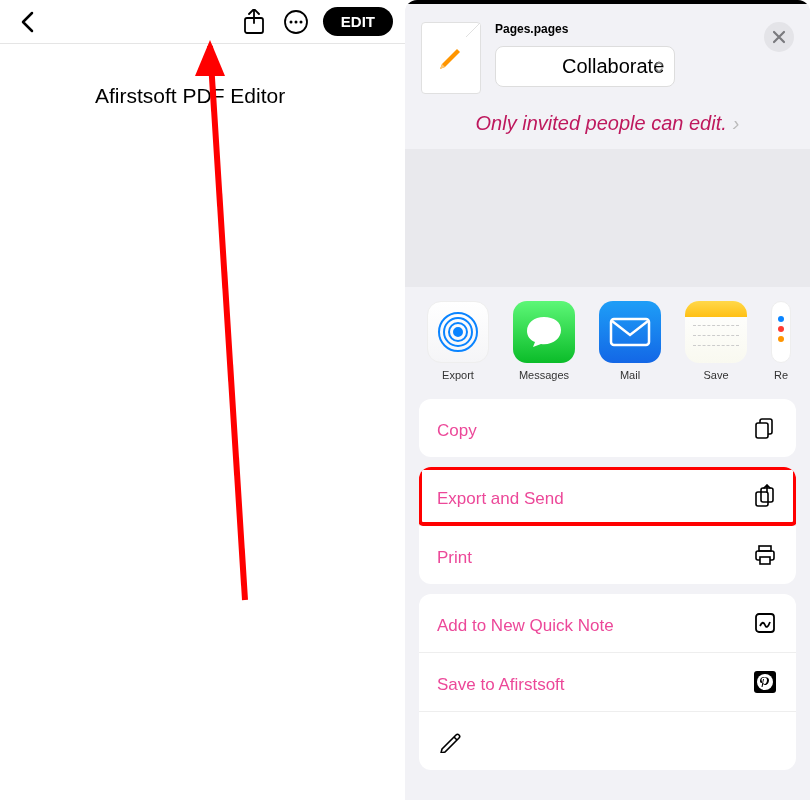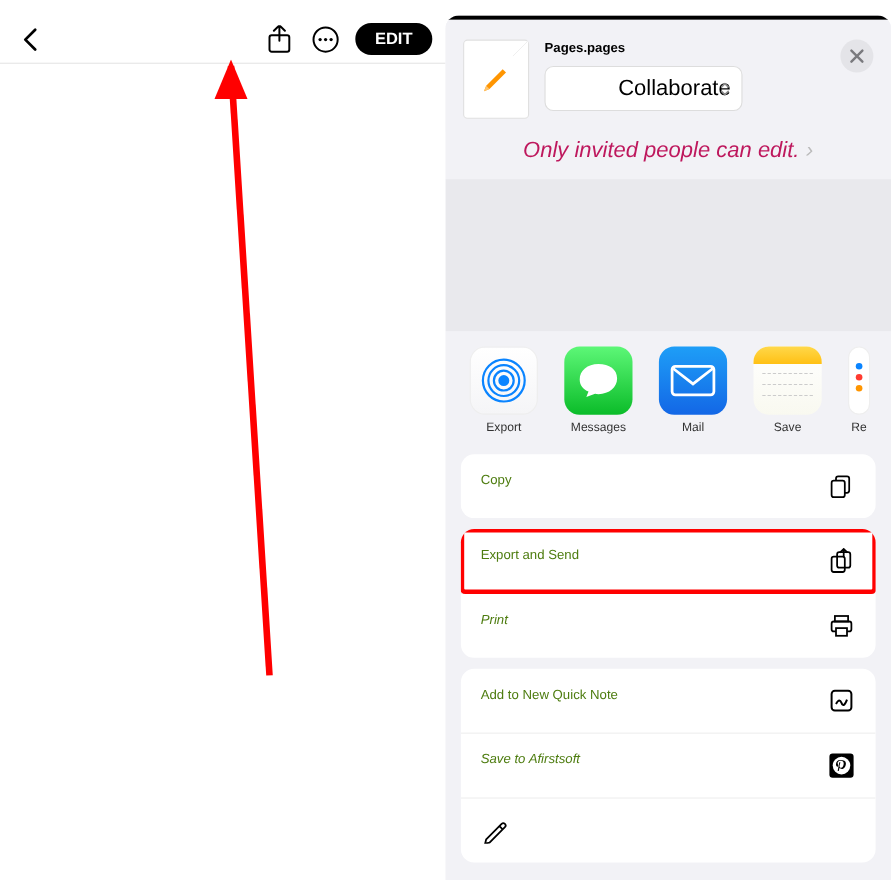"EDIT" .container { margin-top: 14px -> none }
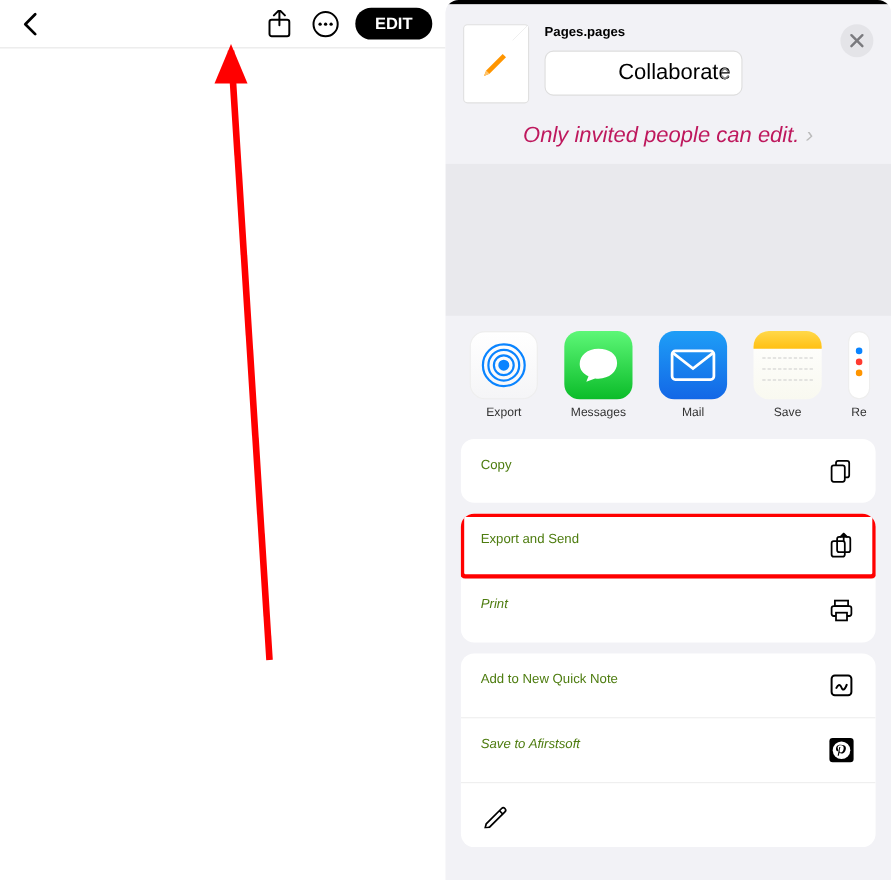"Afirstsoft PDF Editor" div.doc-title { html: none -> <div>Afirstsoft PDF Editor</div> }
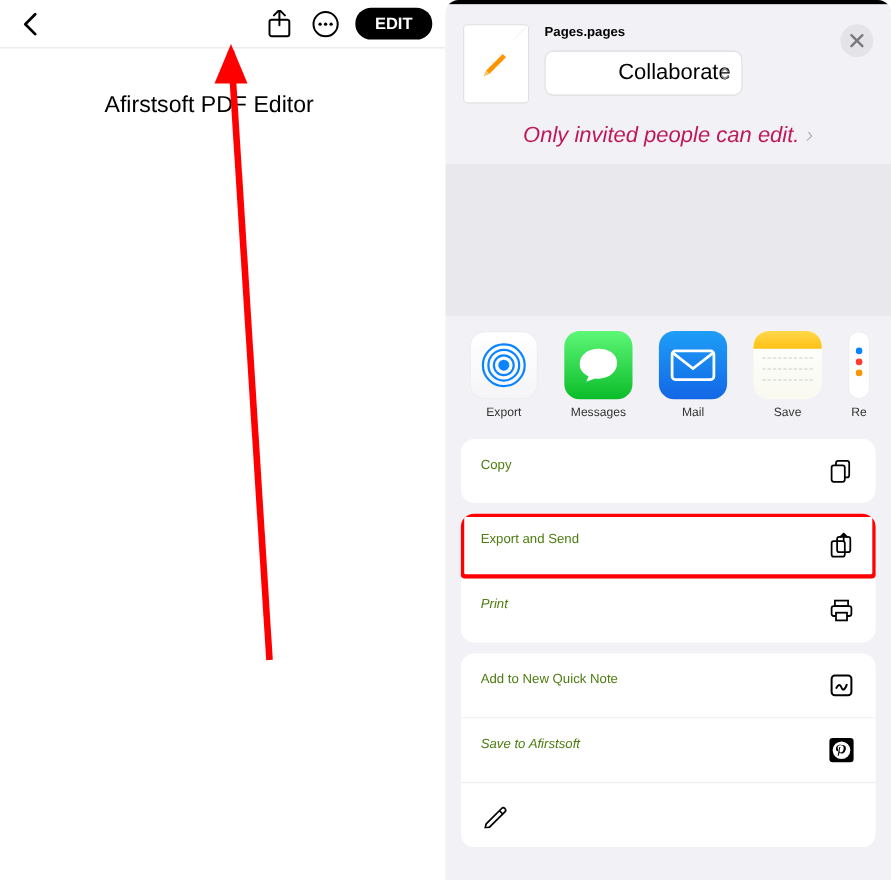"Copy" .action-item { align-items: flex-start -> flex-end; color: #4d7c0f -> #ec4899; font-size: 12px -> 17px }
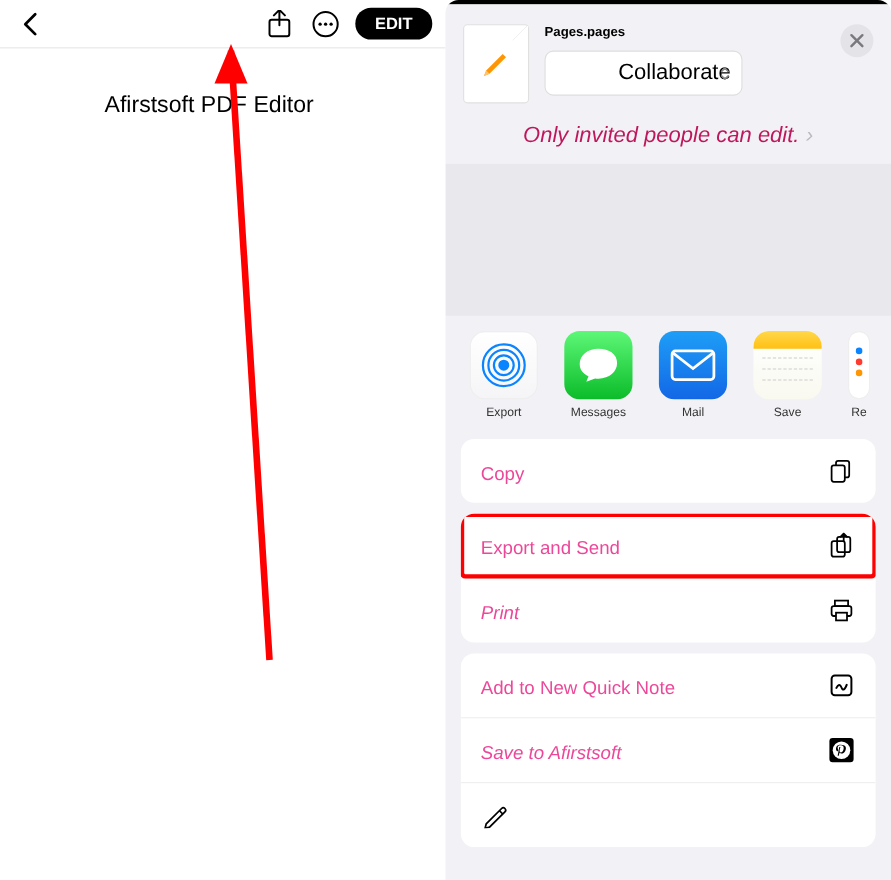"Print" .action-item + .action-item { font-style: italic -> none }
